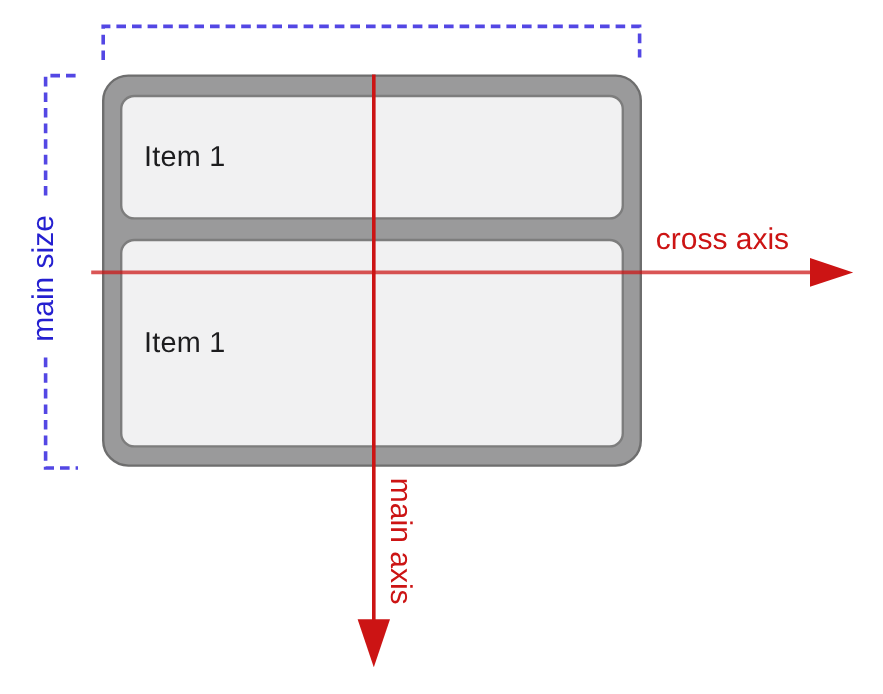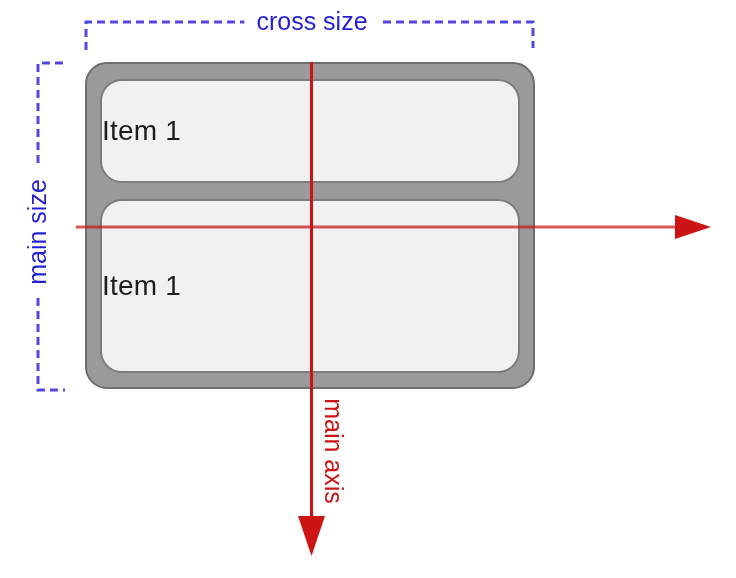"cross size" div.lbl { html: <div>cross size</div> -> none }
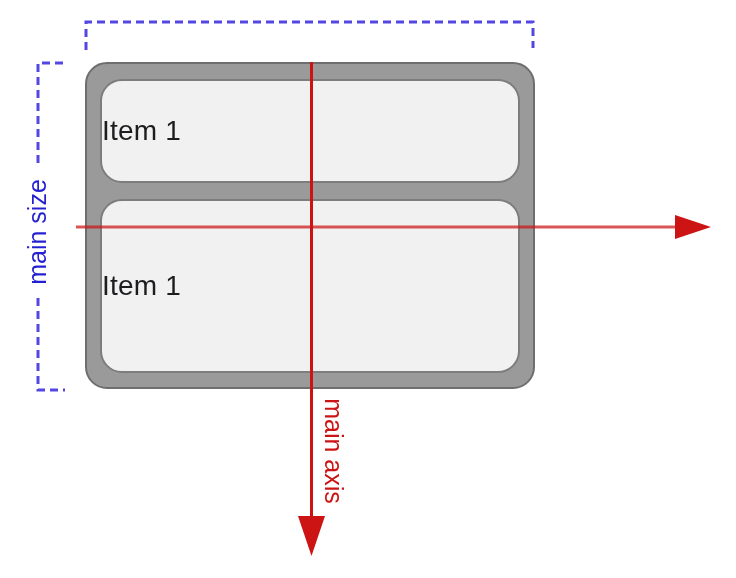"Item 1" .flex-item { border-radius: 22px -> 12px; font-size: 28px -> 24px; padding-left: none -> 18px }
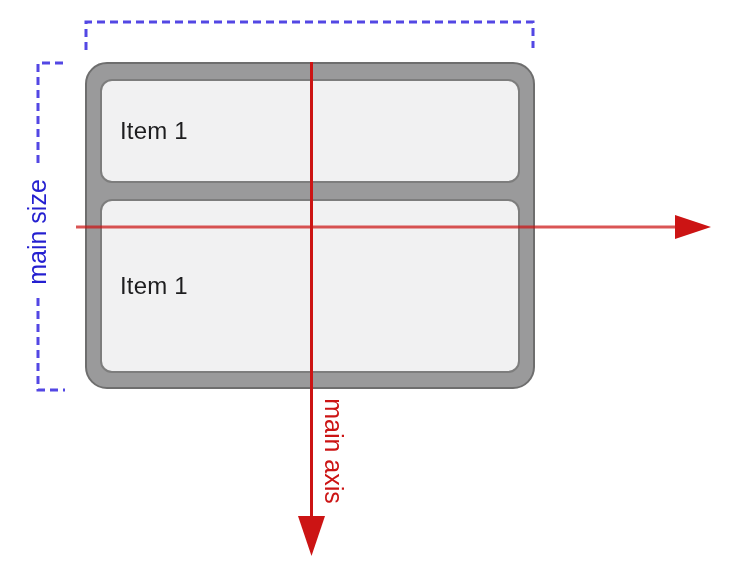"cross axis" div.lbl { html: none -> <div>cross axis</div> }
